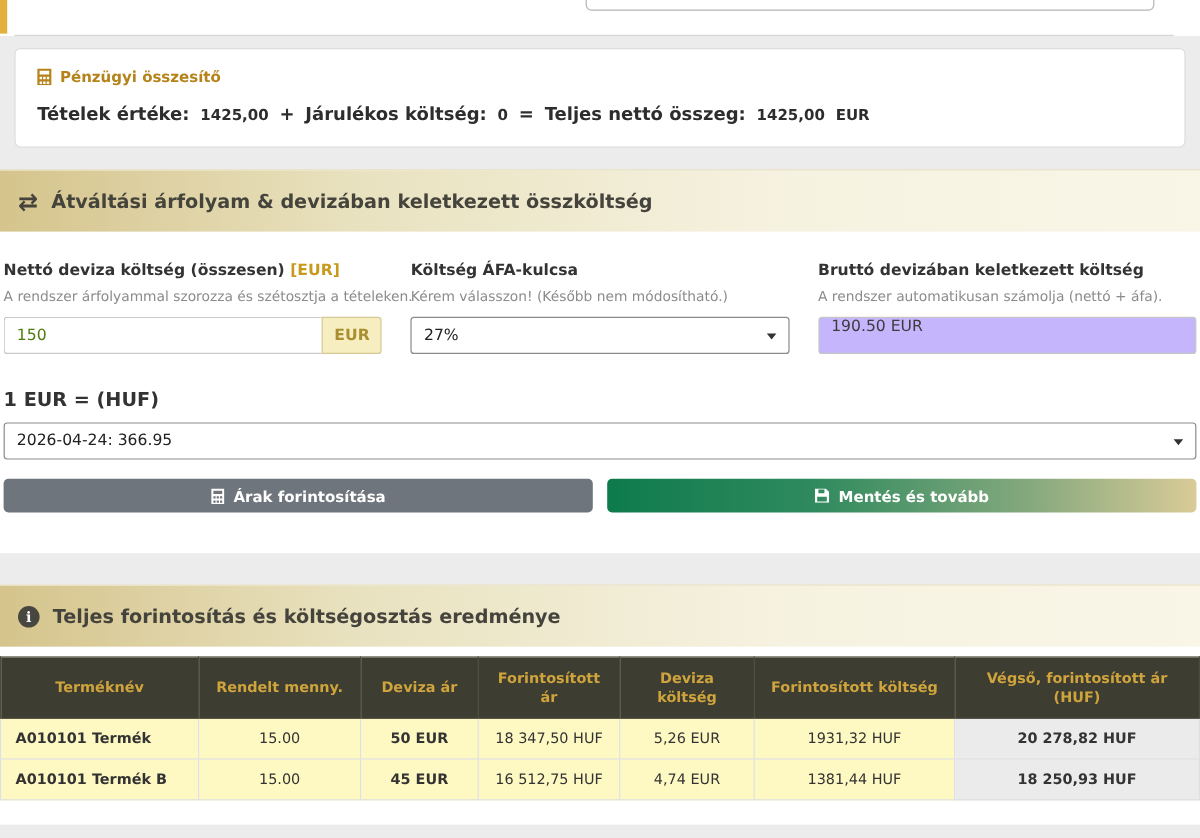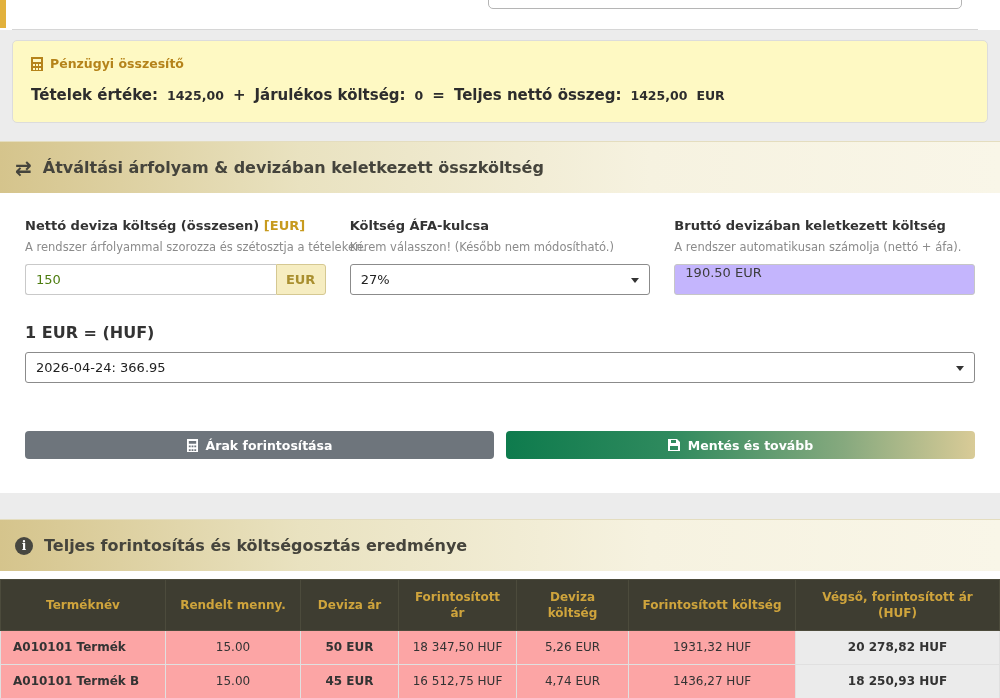"Pénzügyi összesítő" .summary-card { background: #fef9c3 -> #ffffff }
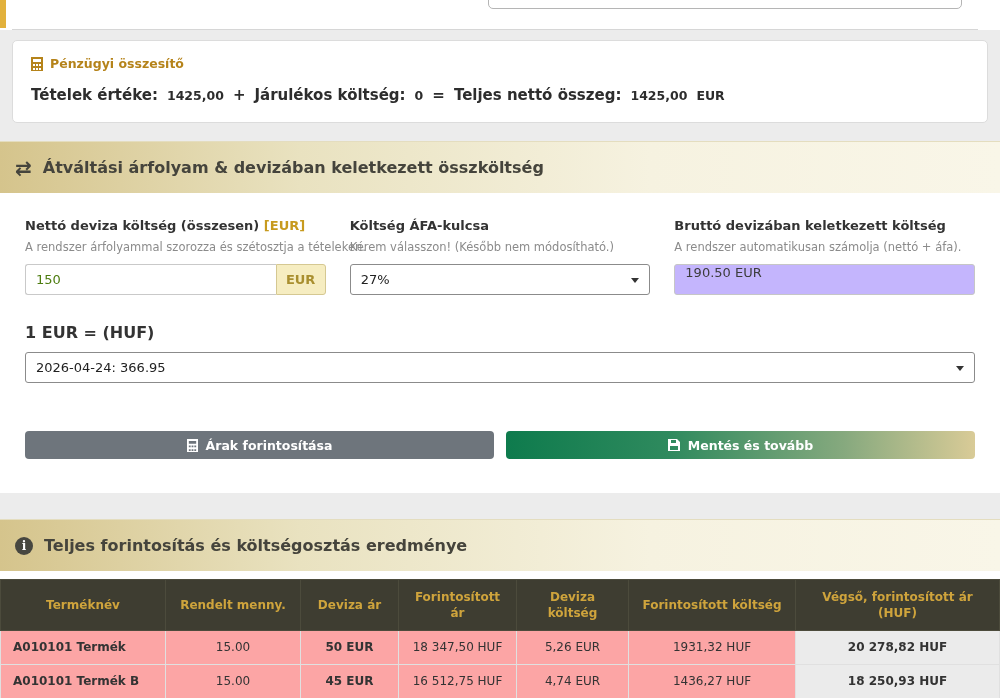"Nettó deviza költség (összesen) [EUR]" .exchange-body { padding: 25px 25px 34px -> 25px 3px 34px }
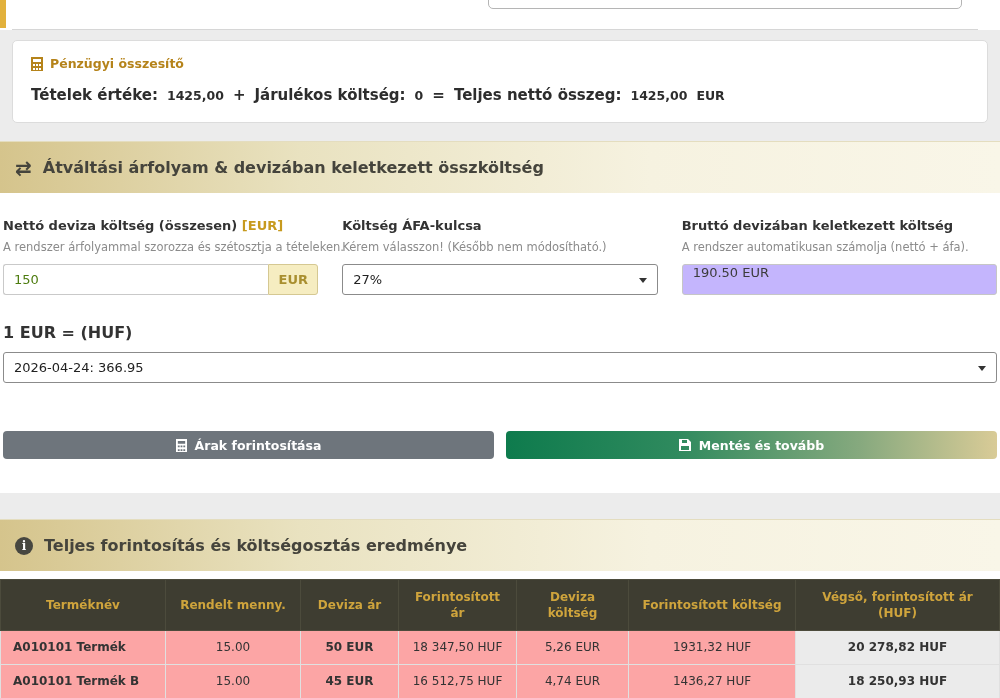"Árak forintosítása" .btn-row { margin-top: 48px -> 16px }
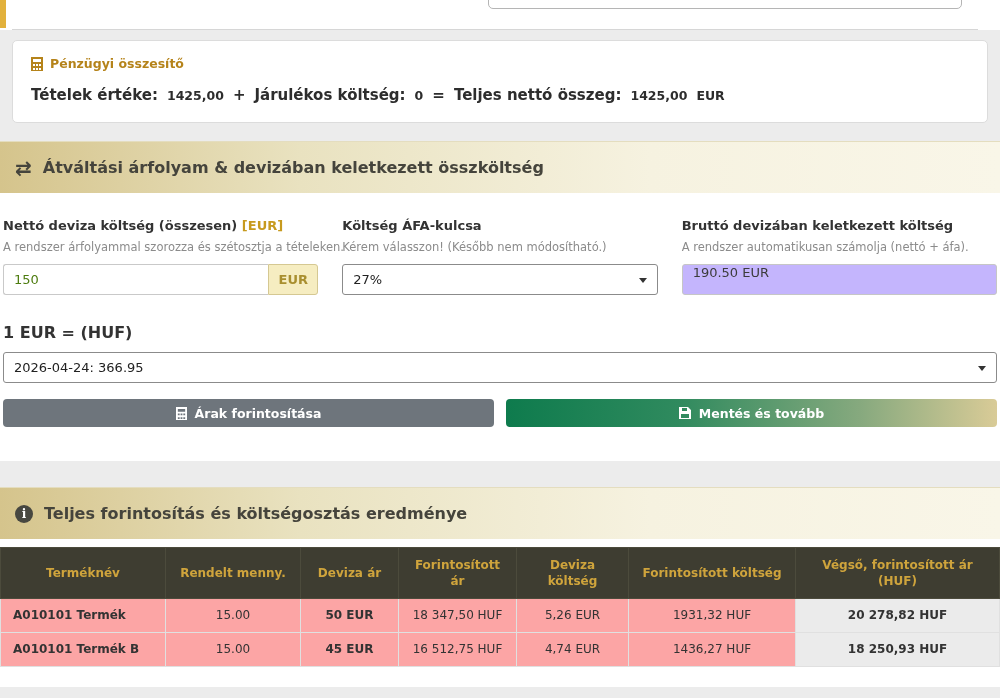"A010101 Termék" tbody td { background: #fca5a5 -> #fef9c3 }
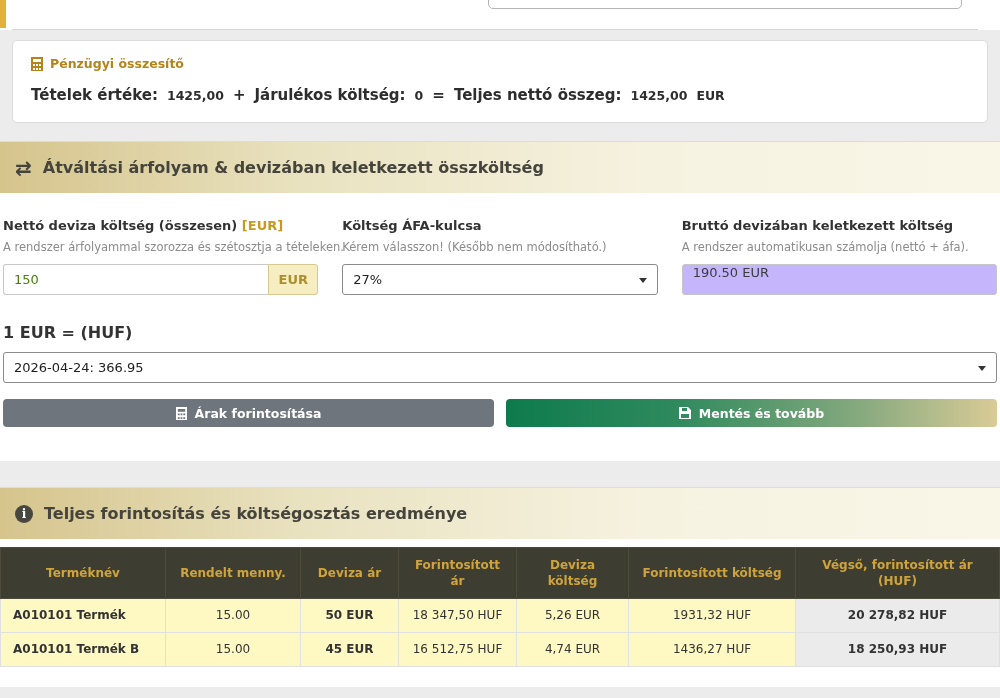"1436,27 HUF" td { text: 1436,27 -> 1381,44 }
